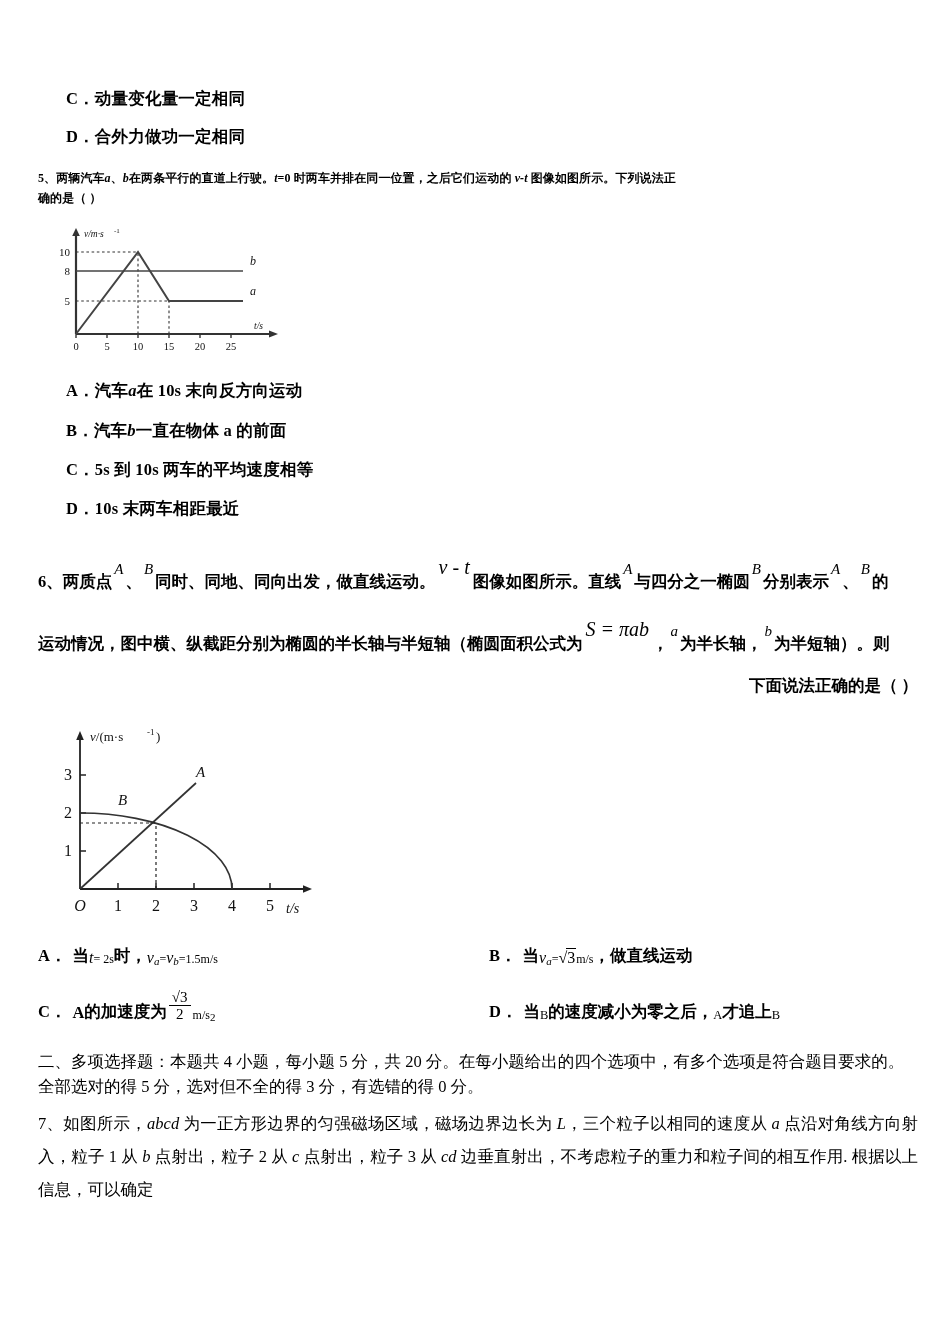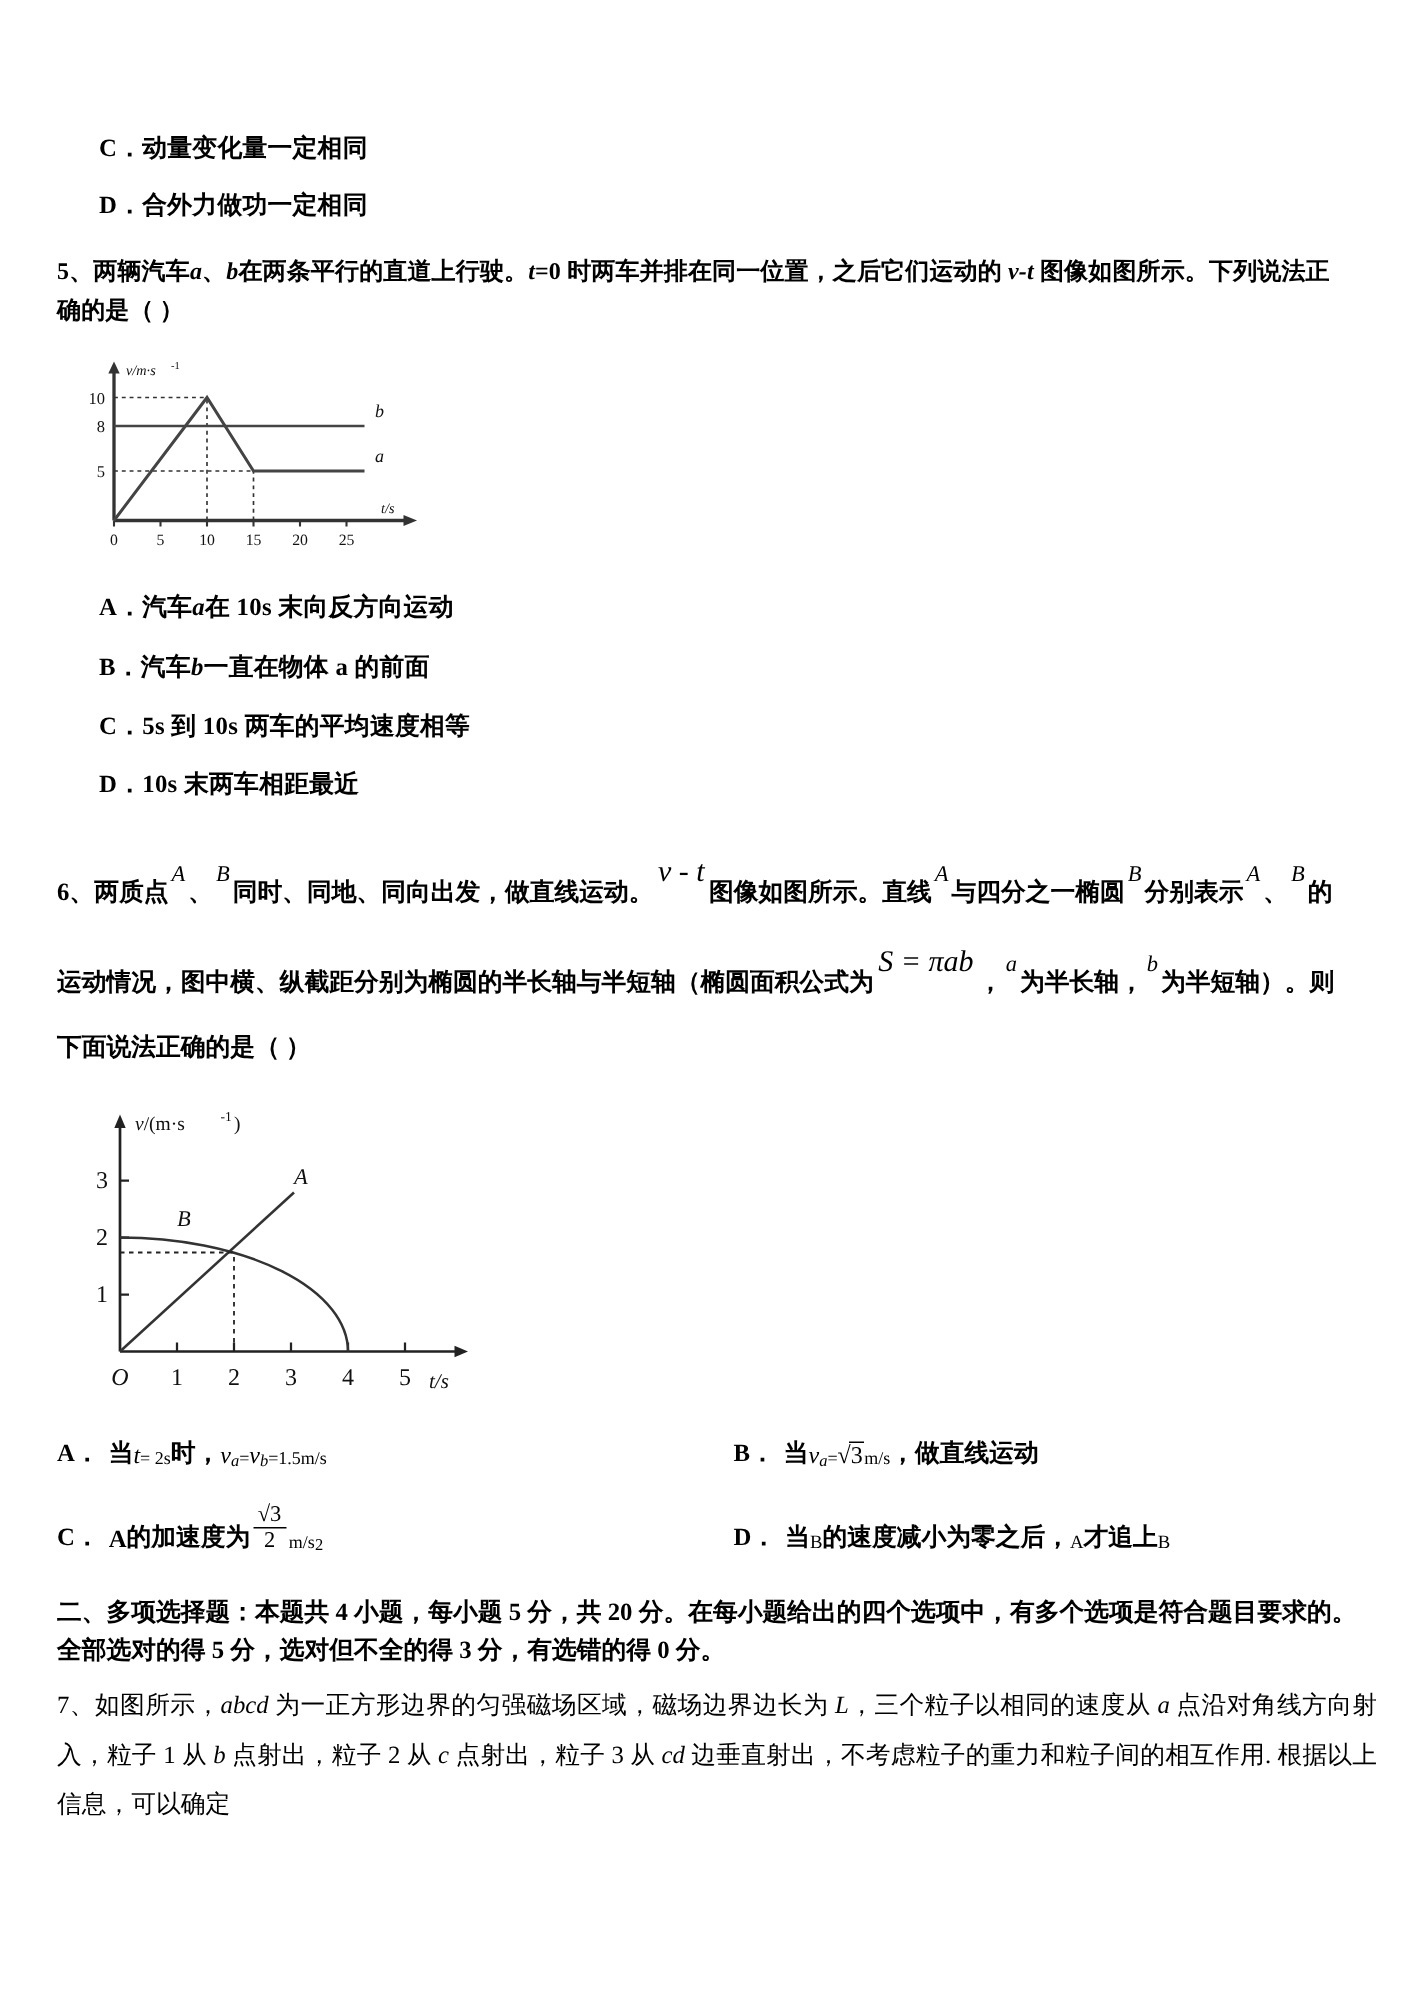"5、两辆汽车a、b在两条平行的直道上行驶。t=0" .qline { font-size: 16px -> 12px }
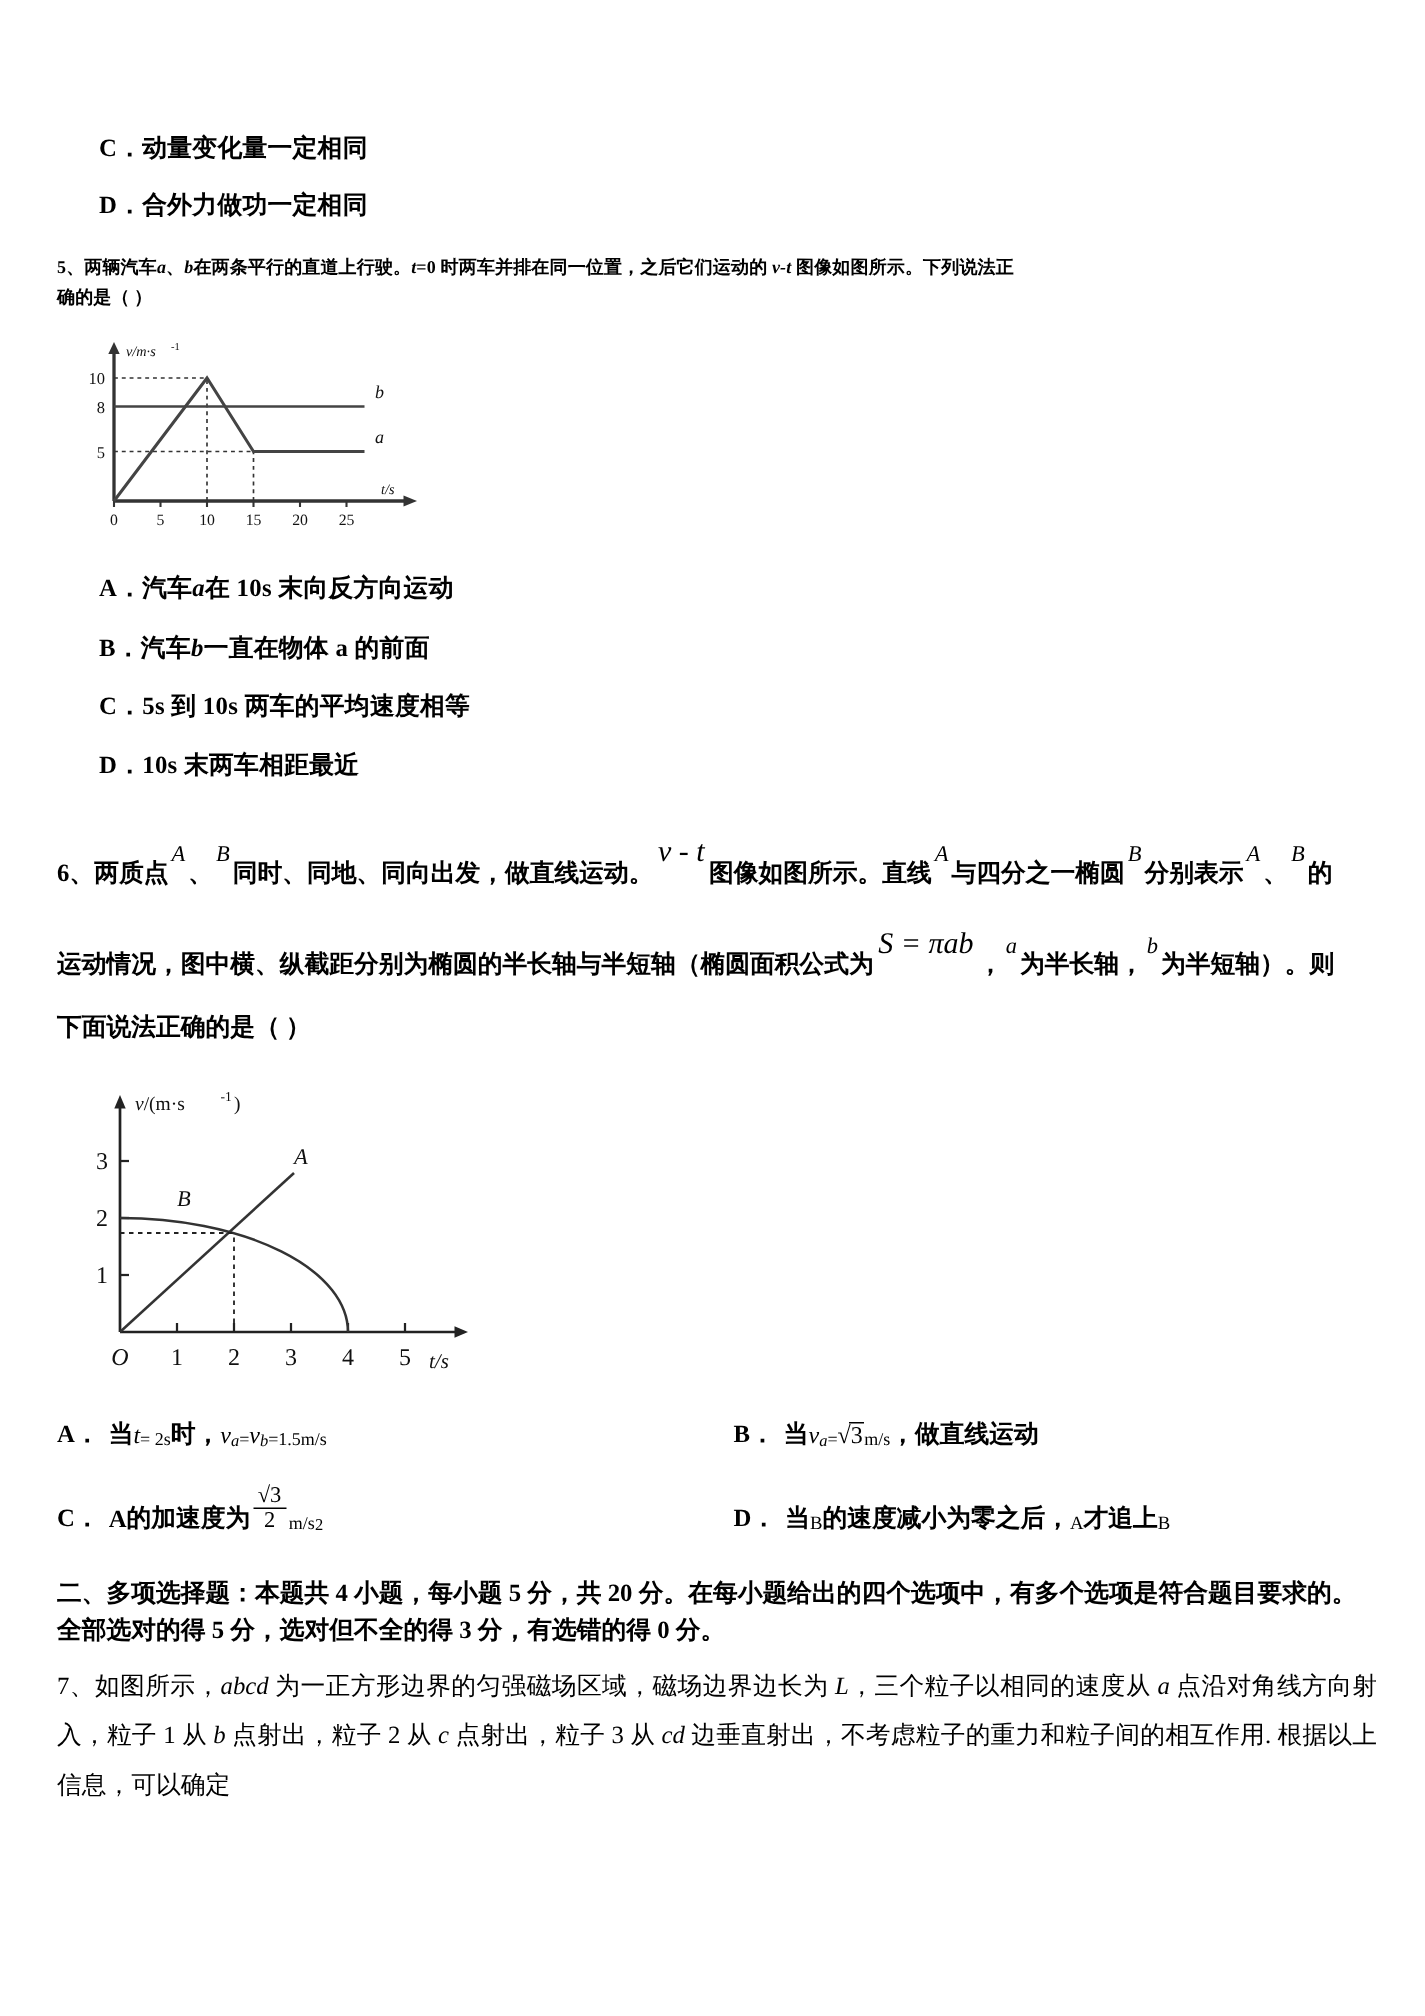"下面说法正确的是（ ）" .q6 .l3 { text-align: none -> right }
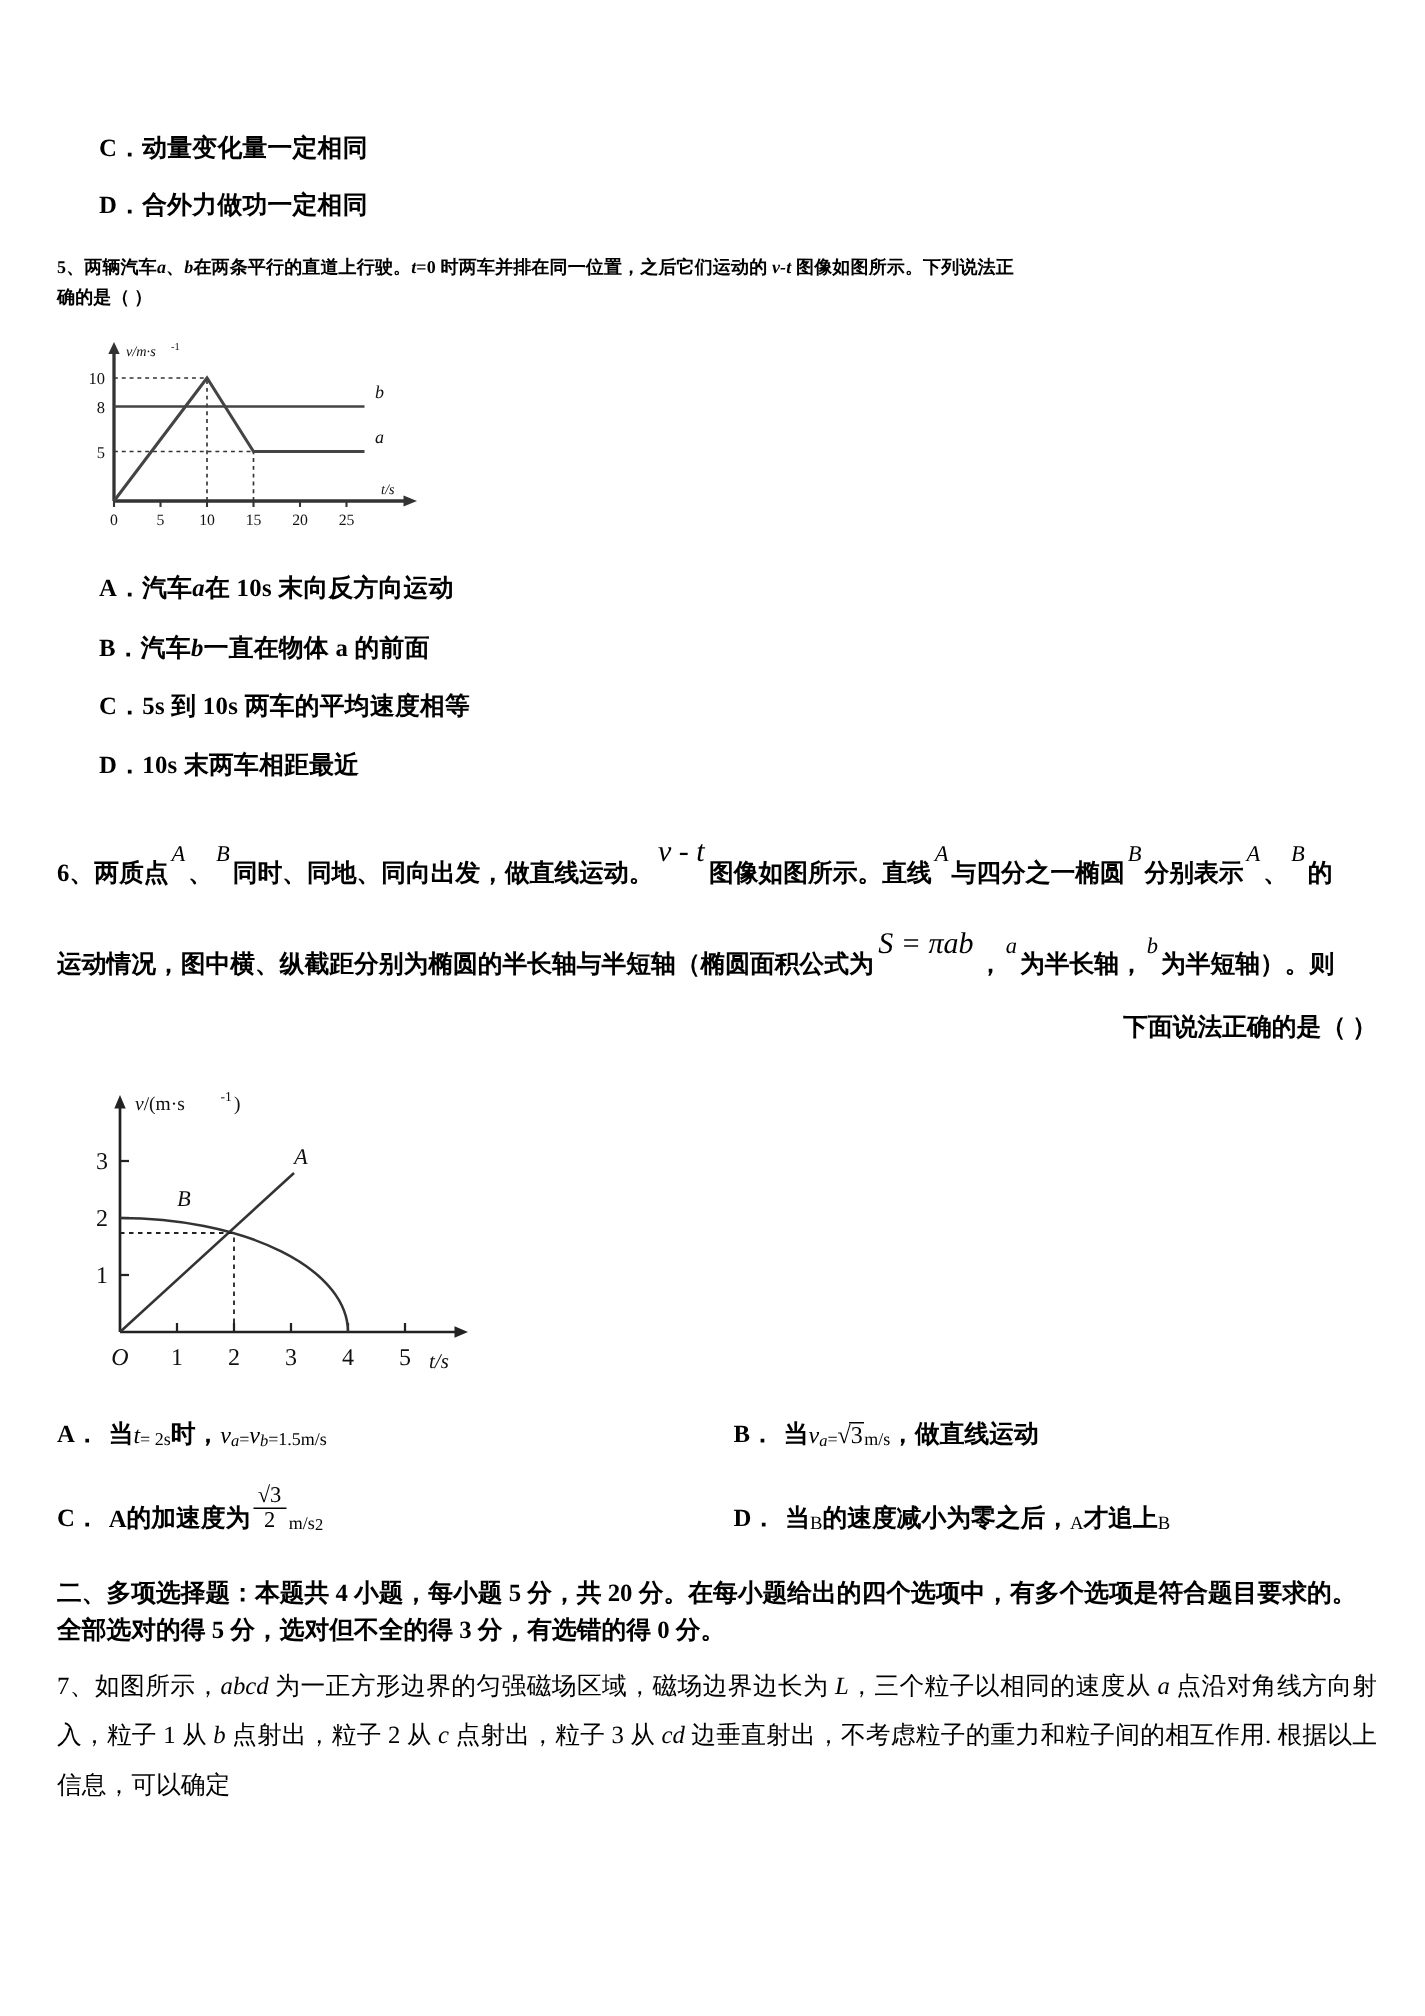"二、多项选择题：本题共 4 小题，每小题 5 分，共" .sec-head { font-weight: 700 -> 400 }
